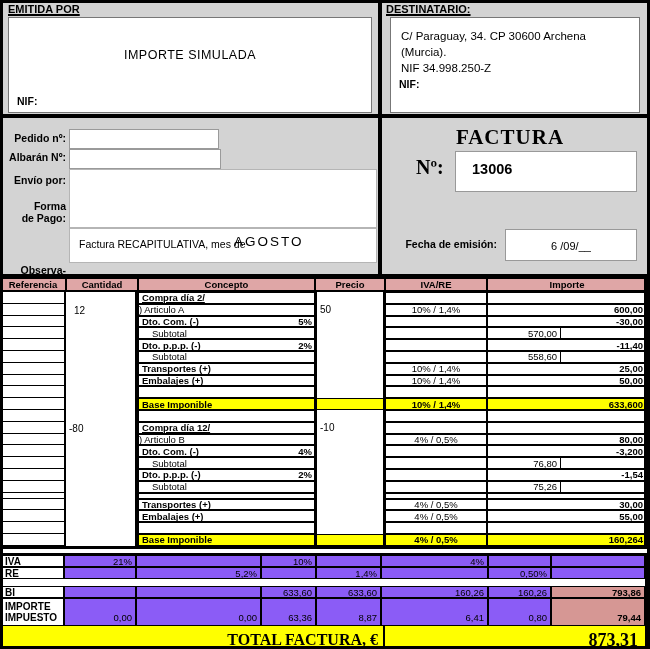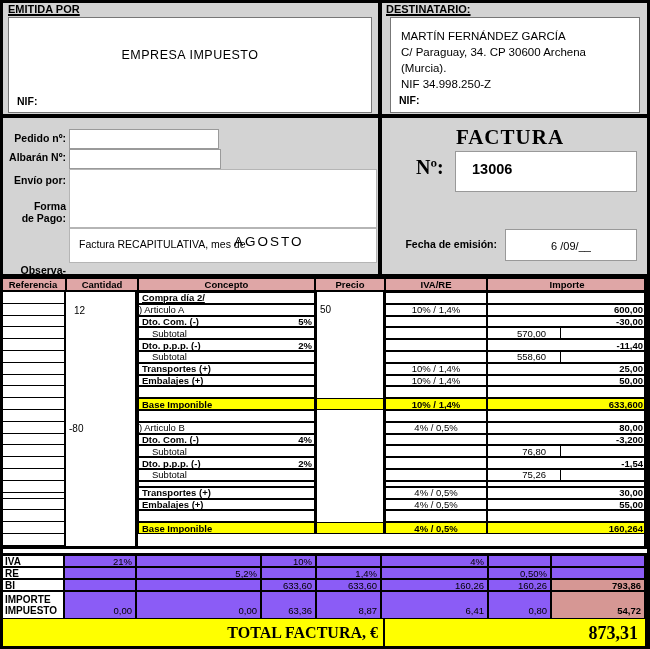"MARTÍN FERNÁNDEZ GARCÍA" div { html: <div>MARTÍN FERNÁNDEZ GARCÍA</div> -> none }
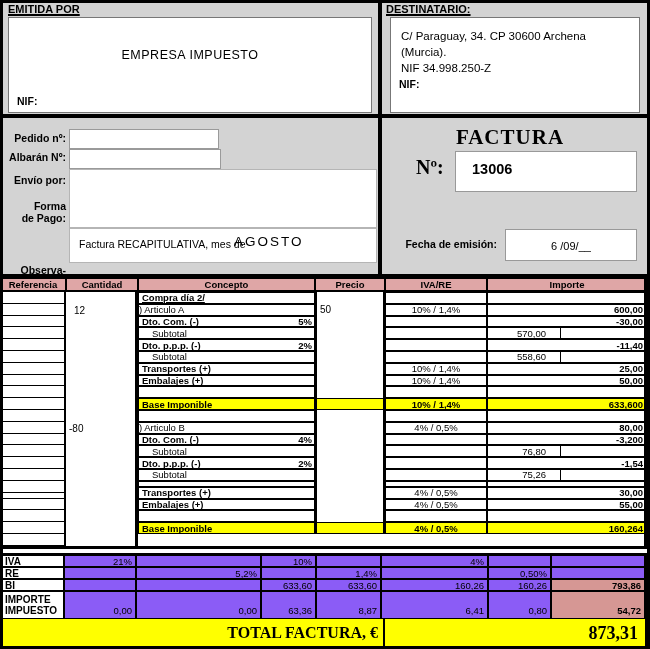"EMPRESA IMPUESTO" div { text: EMPRESA IMPUESTO -> IMPORTE SIMULADA }
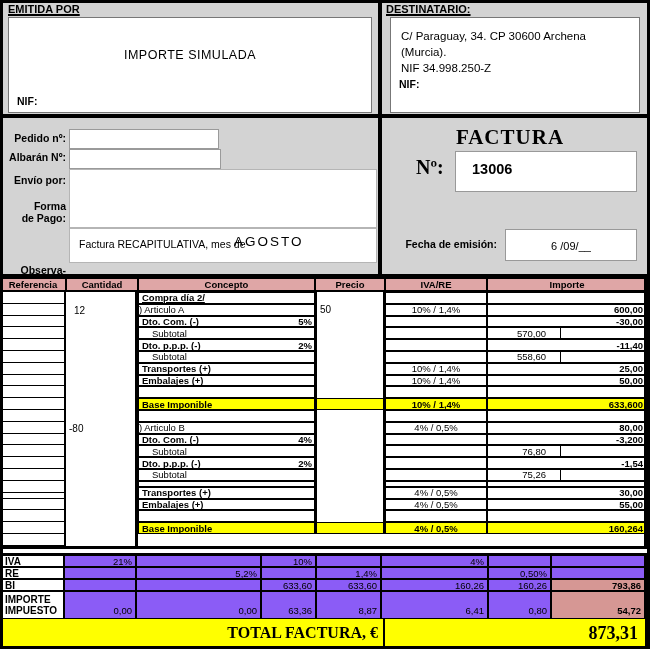"570,00" .c-imp .sub { padding-right: 14px -> 3px }
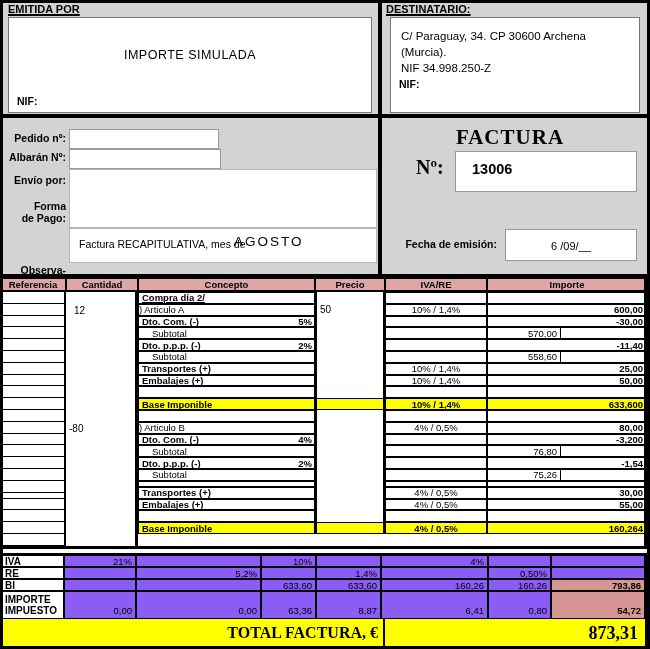"Compra día 12/" div.irow { html: none -> <div> <div> <span>Compra día 12/</span> </div> <div>-10</div> <div></div> <div></div> </div> }
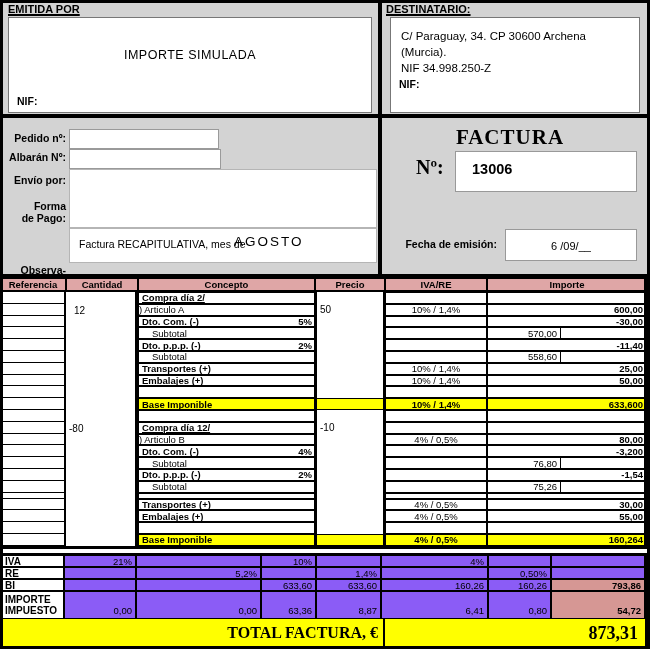"BI" div.srow { margin-top: none -> 7px }
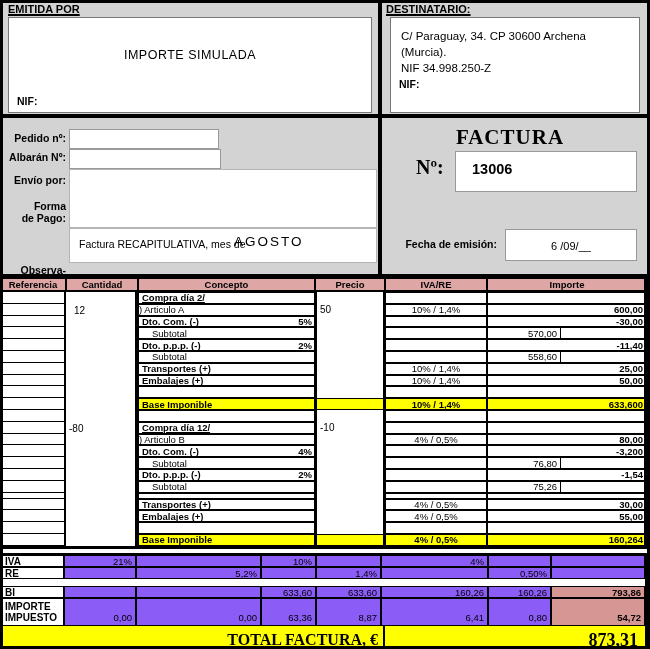"54,72" div.scell { text: 54,72 -> 79,44 }
